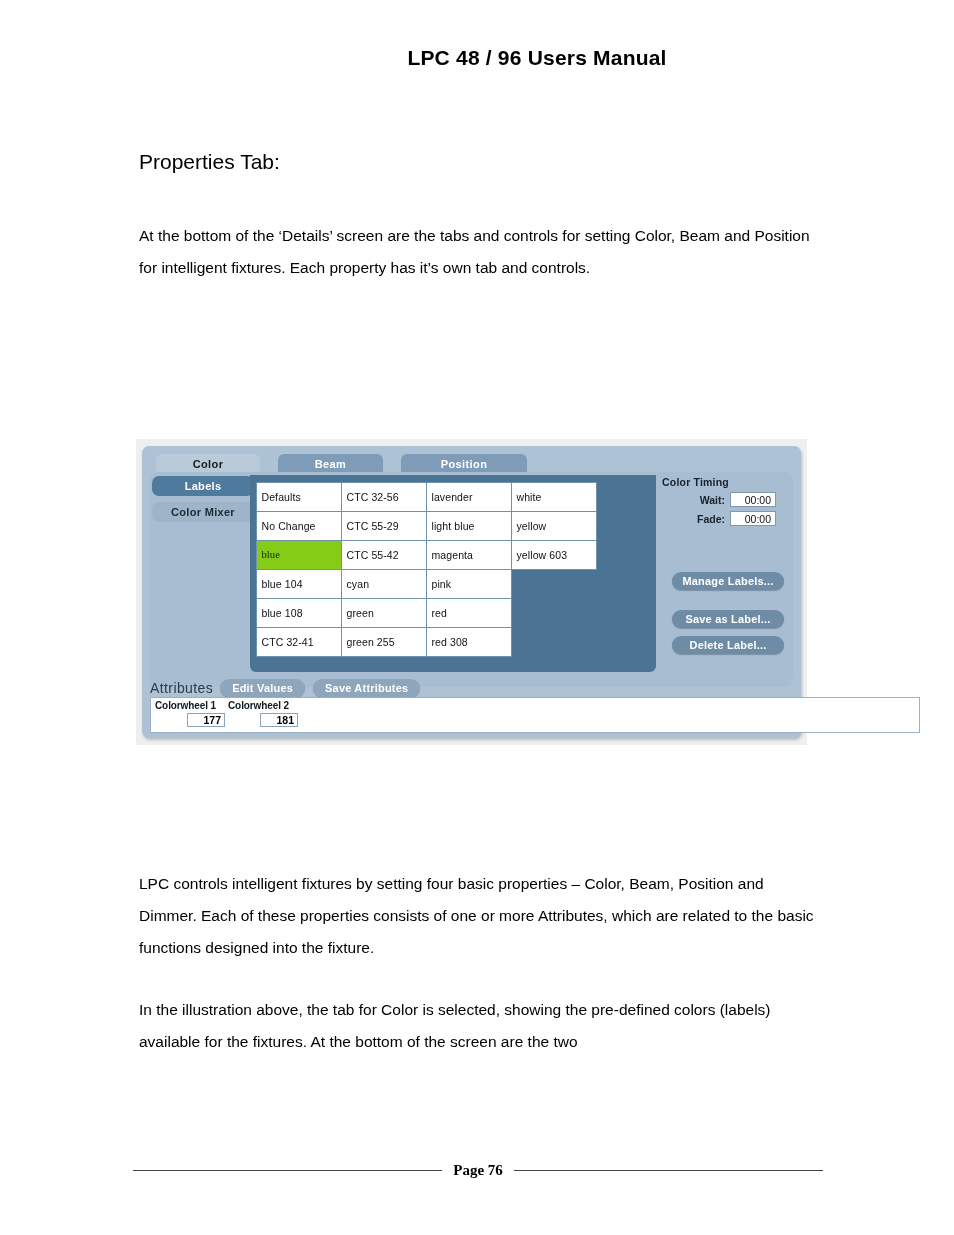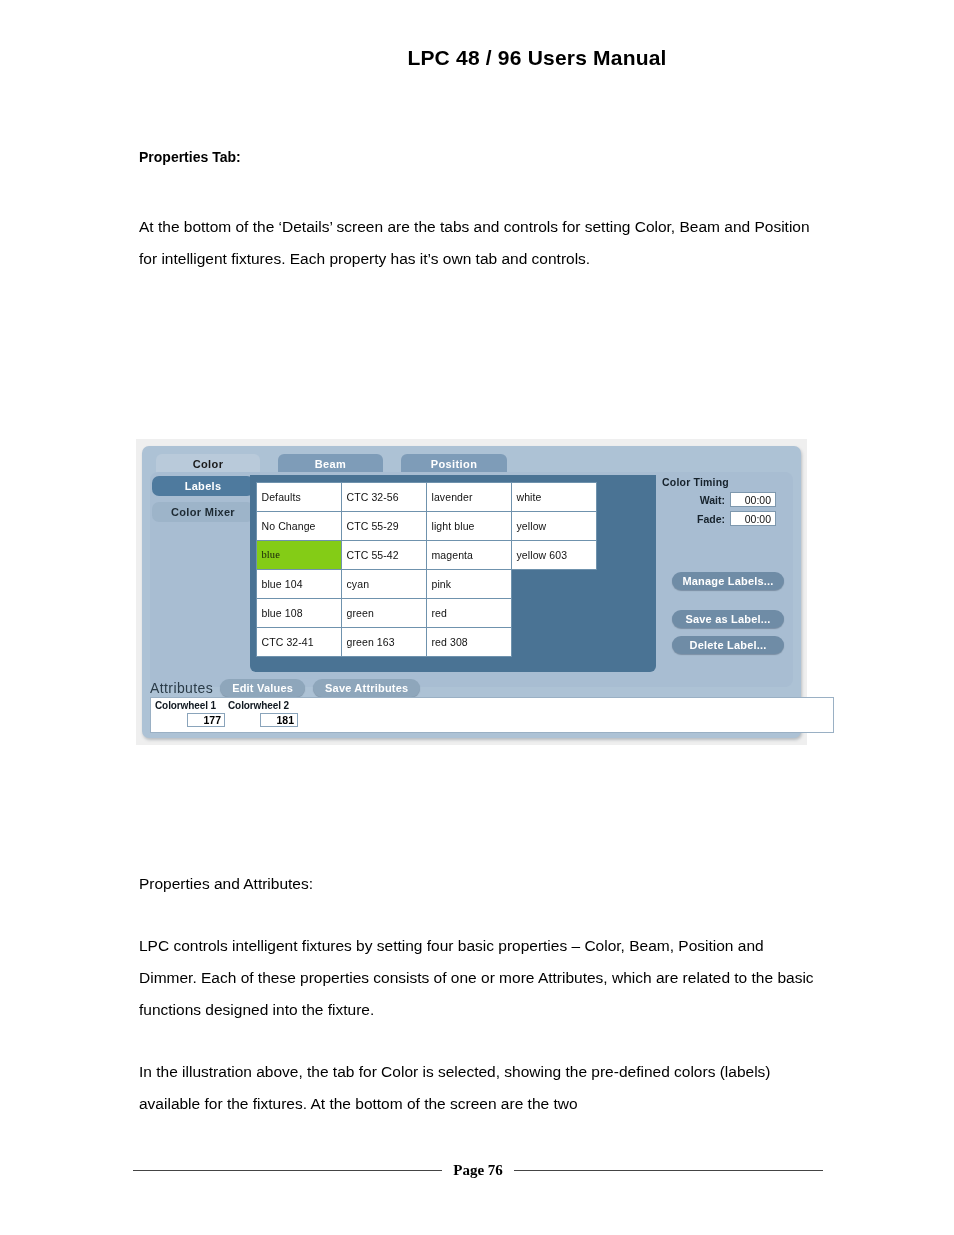"Properties Tab:" .sec-heading { font-size: 14px -> 21px; font-weight: bold -> normal }
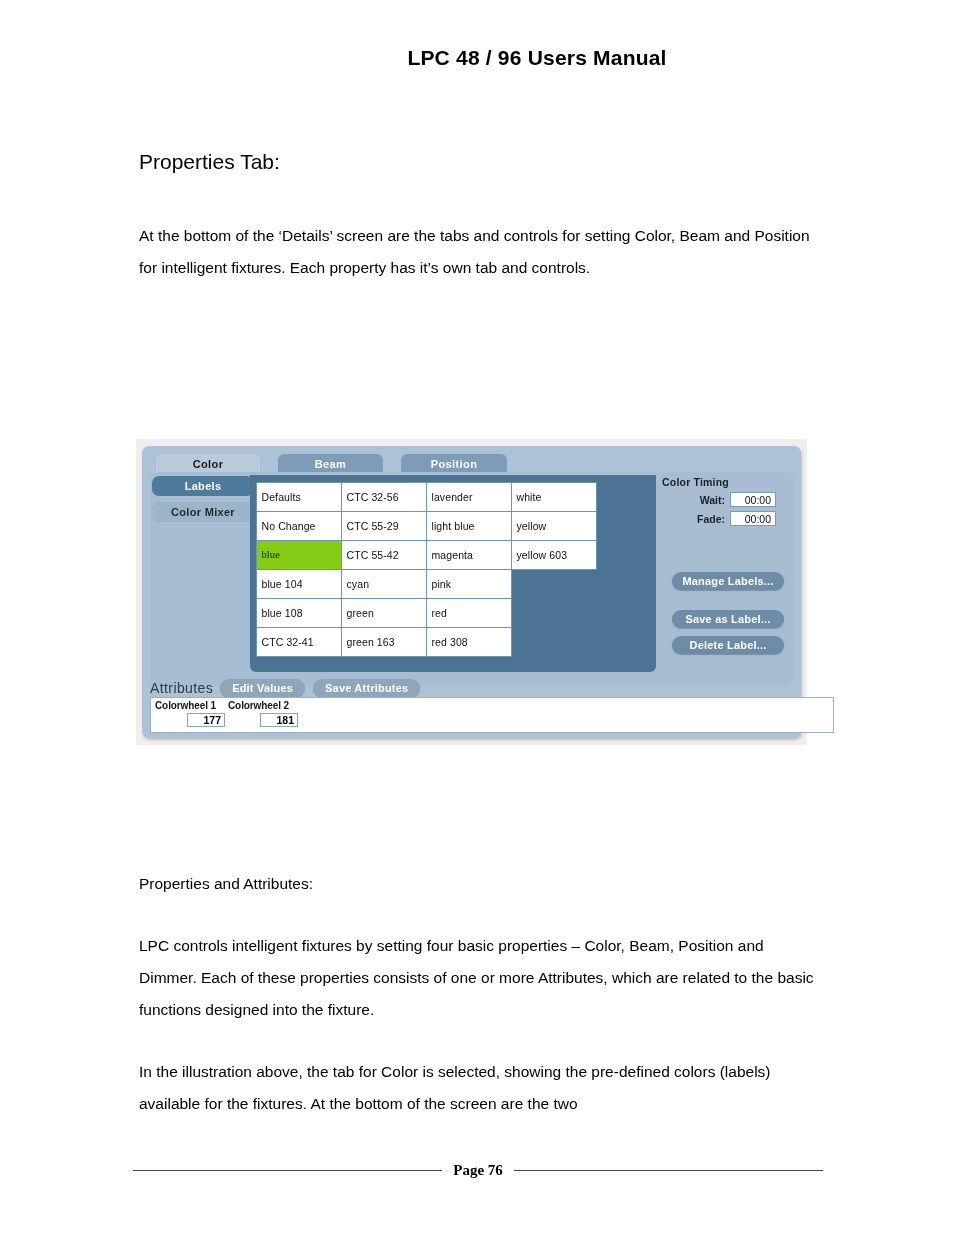"Position" .tab.w3 { width: 106px -> 126px }
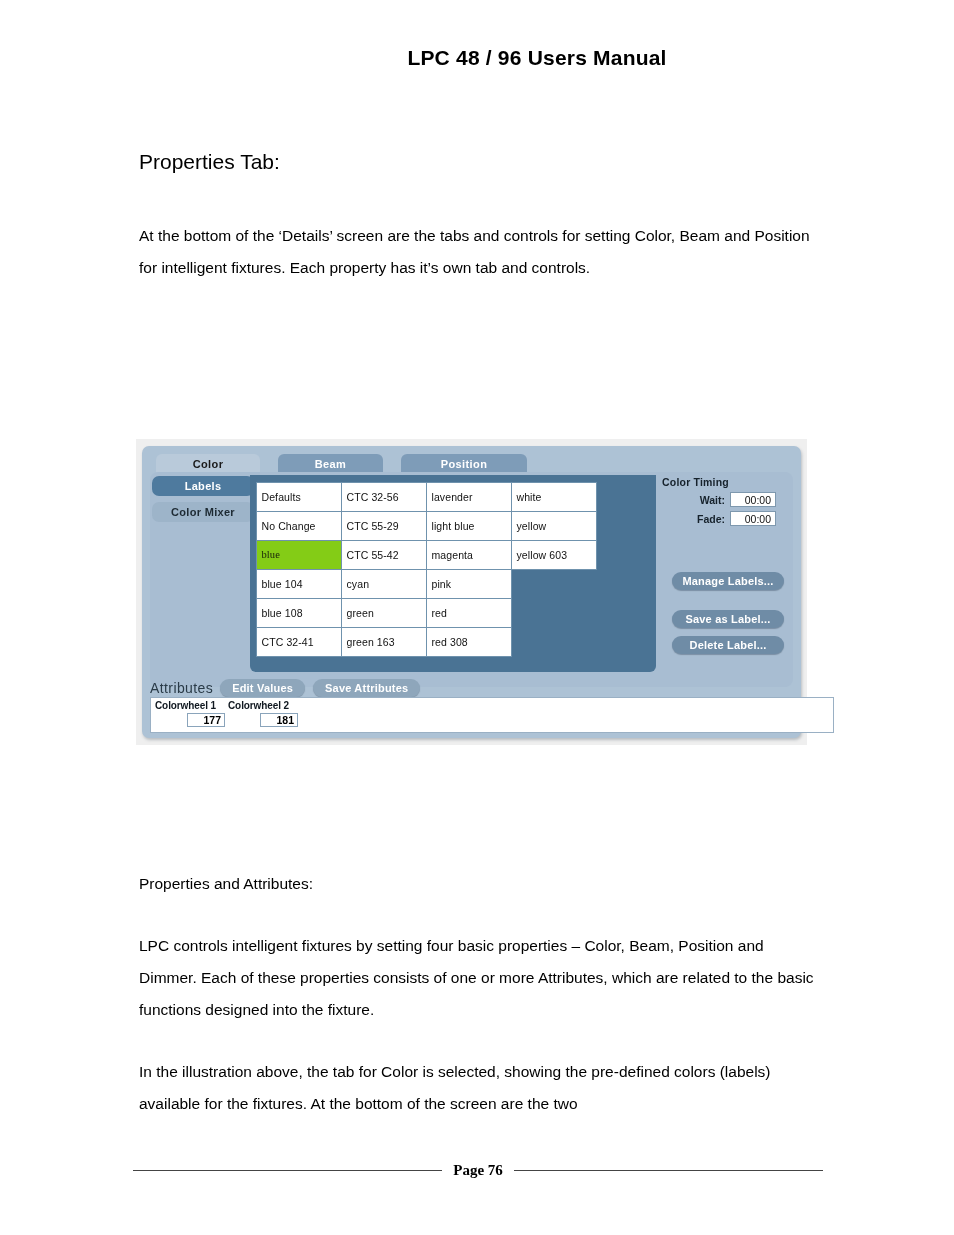"green 163" div.cell { text: 163 -> 255 }
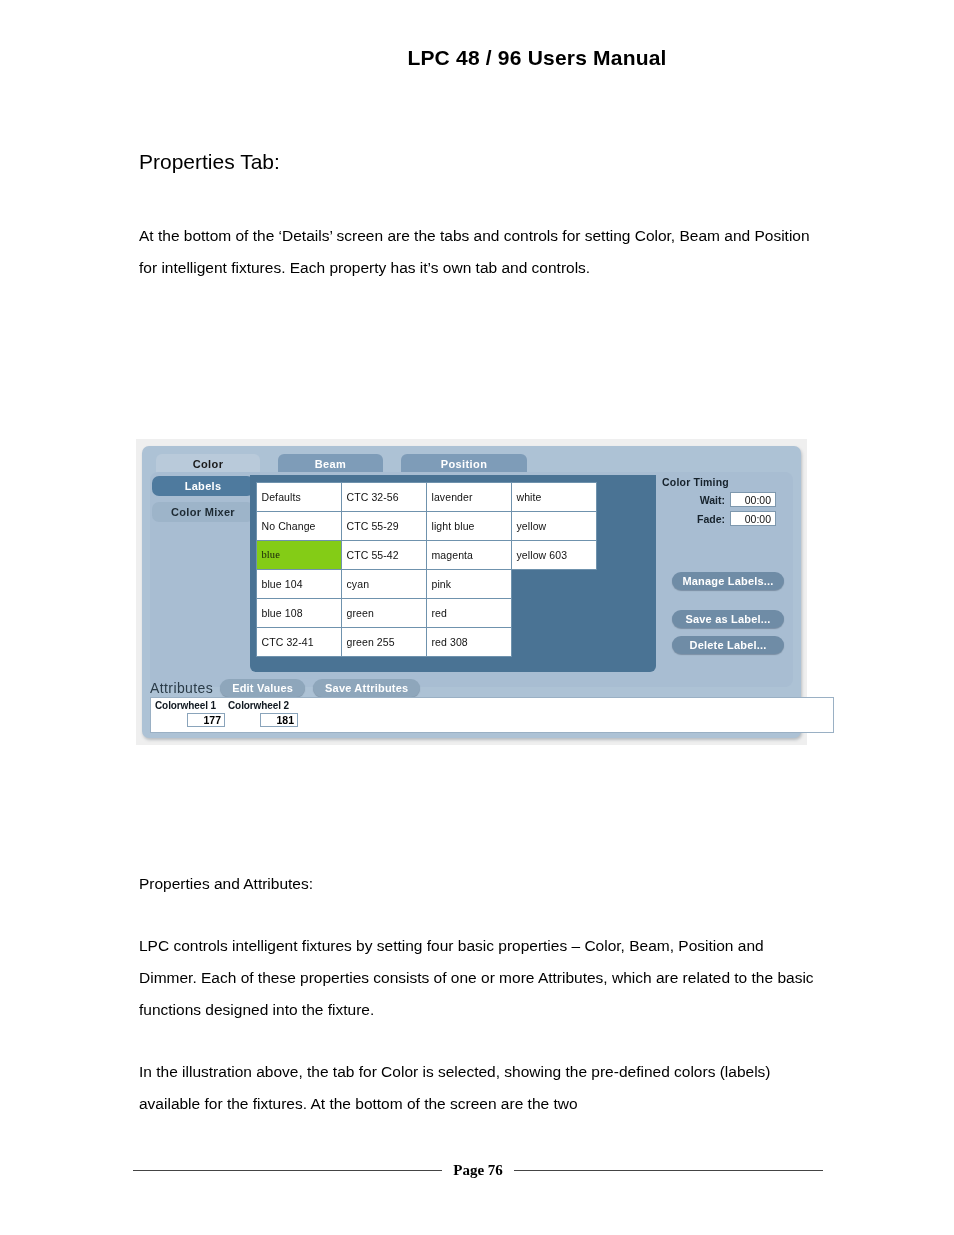"Colorwheel 1" .attr-panel { width: 684px -> 770px }
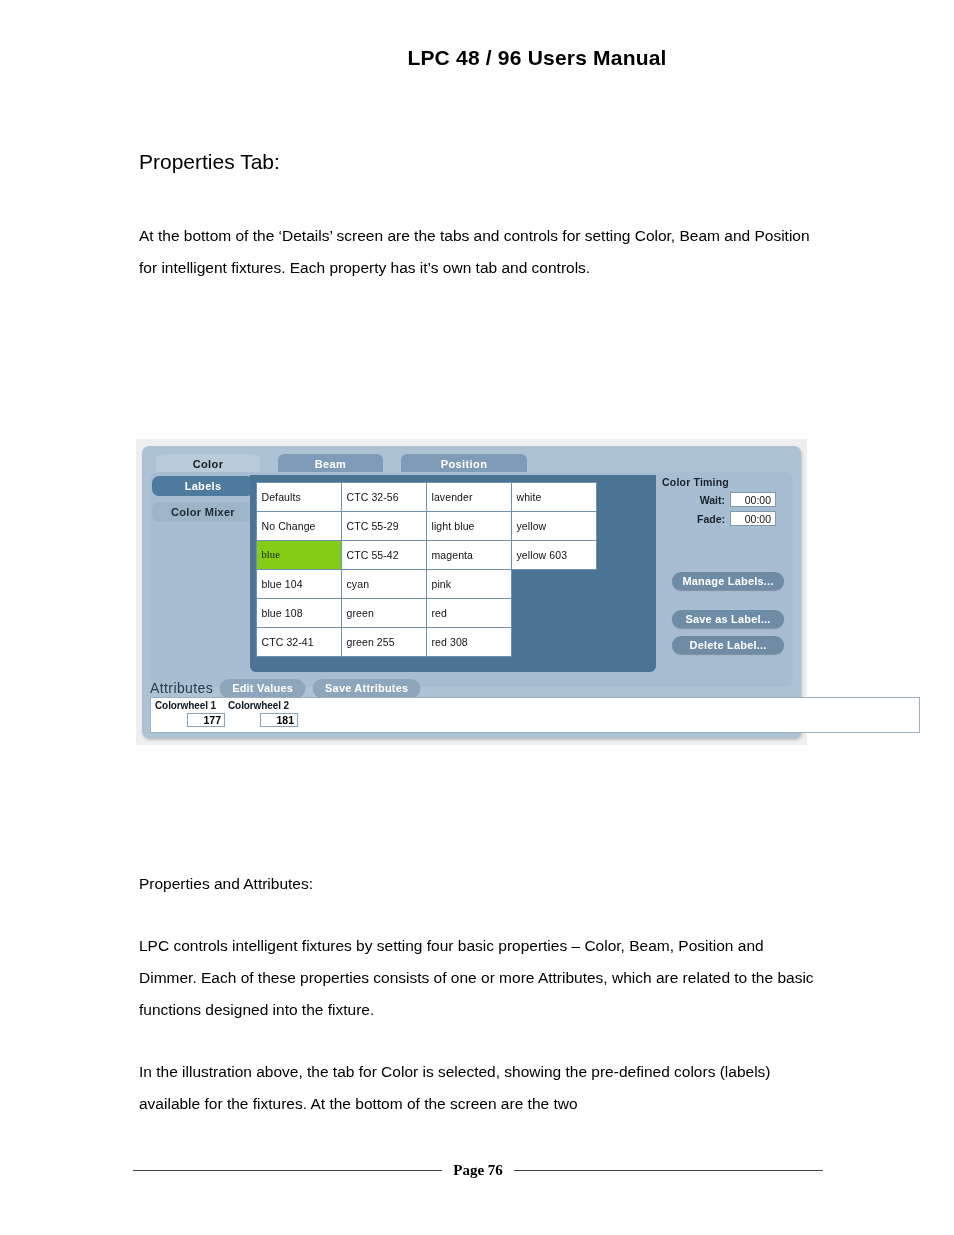"Properties and Attributes:" p.para { html: <p>Properties and Attributes:</p> -> none }
